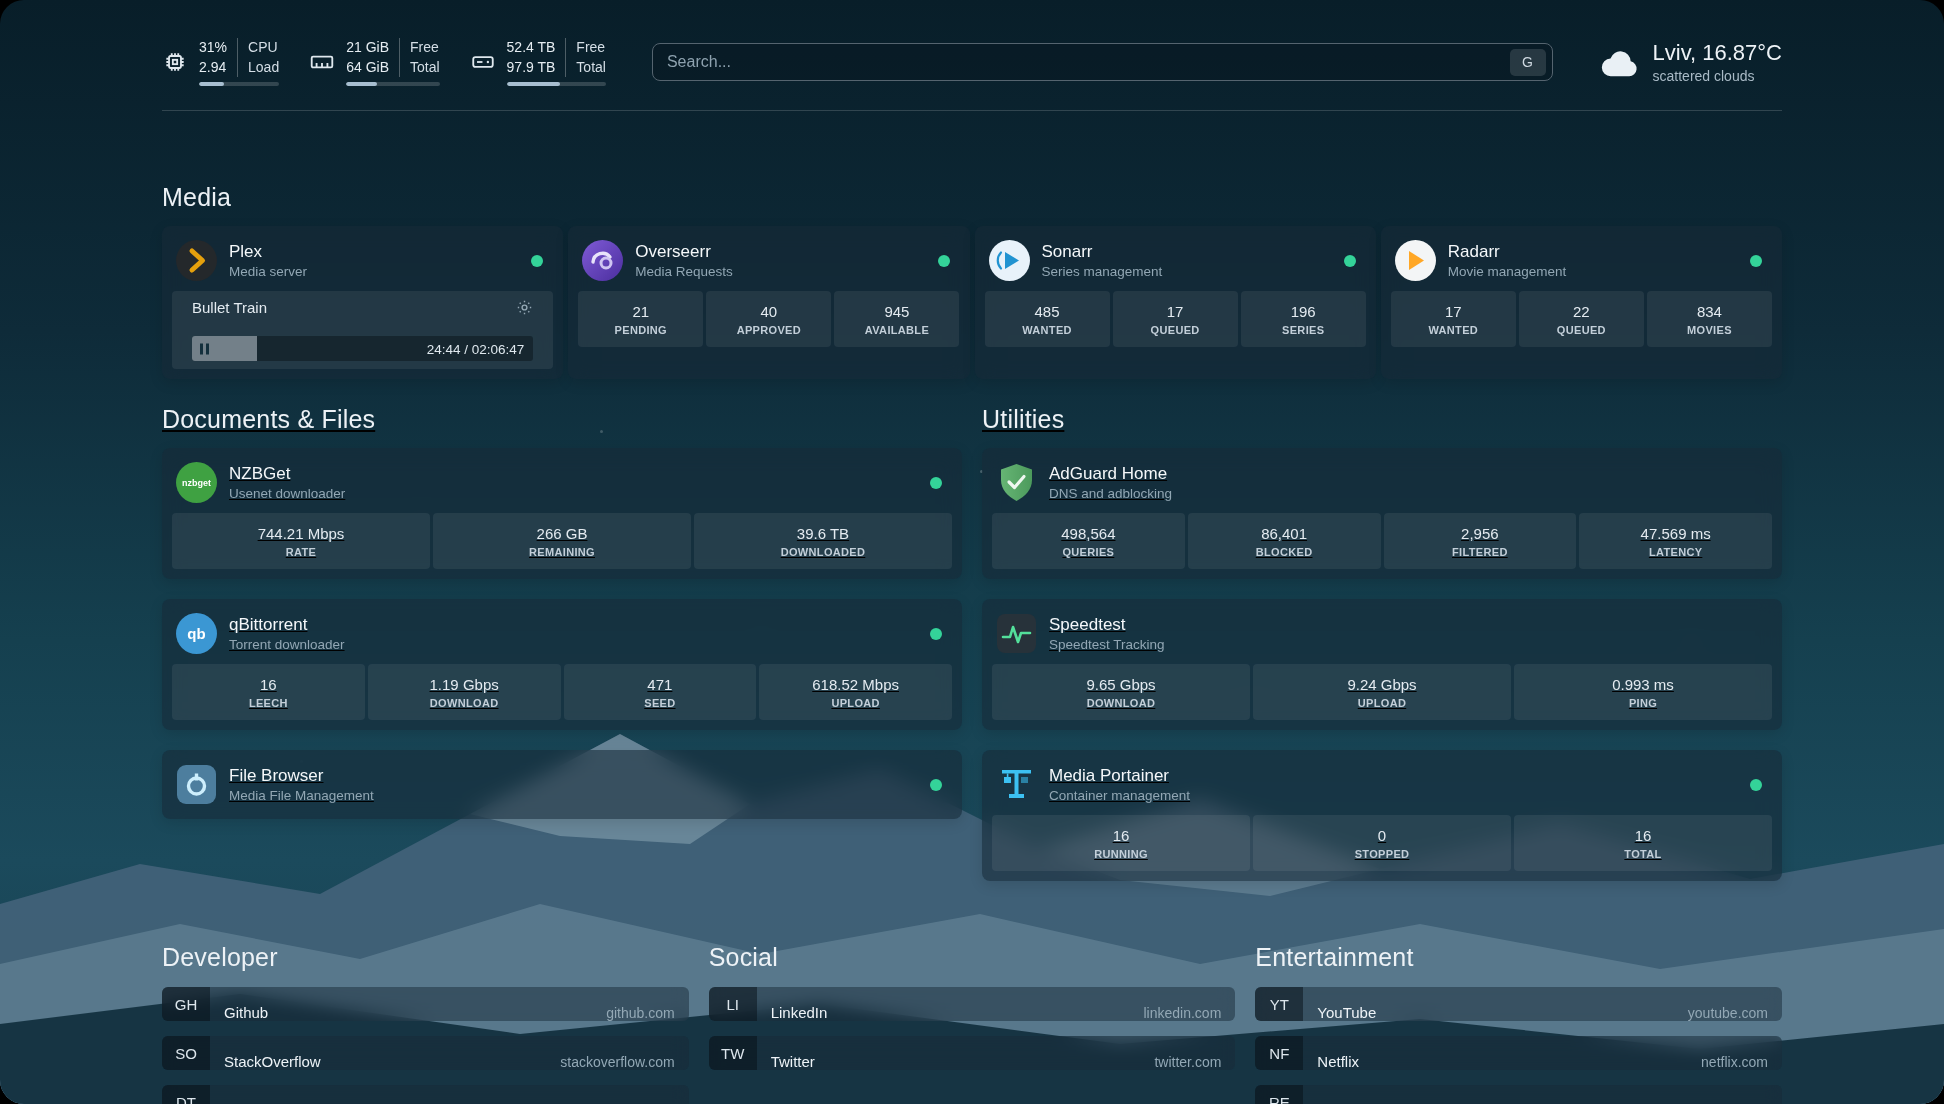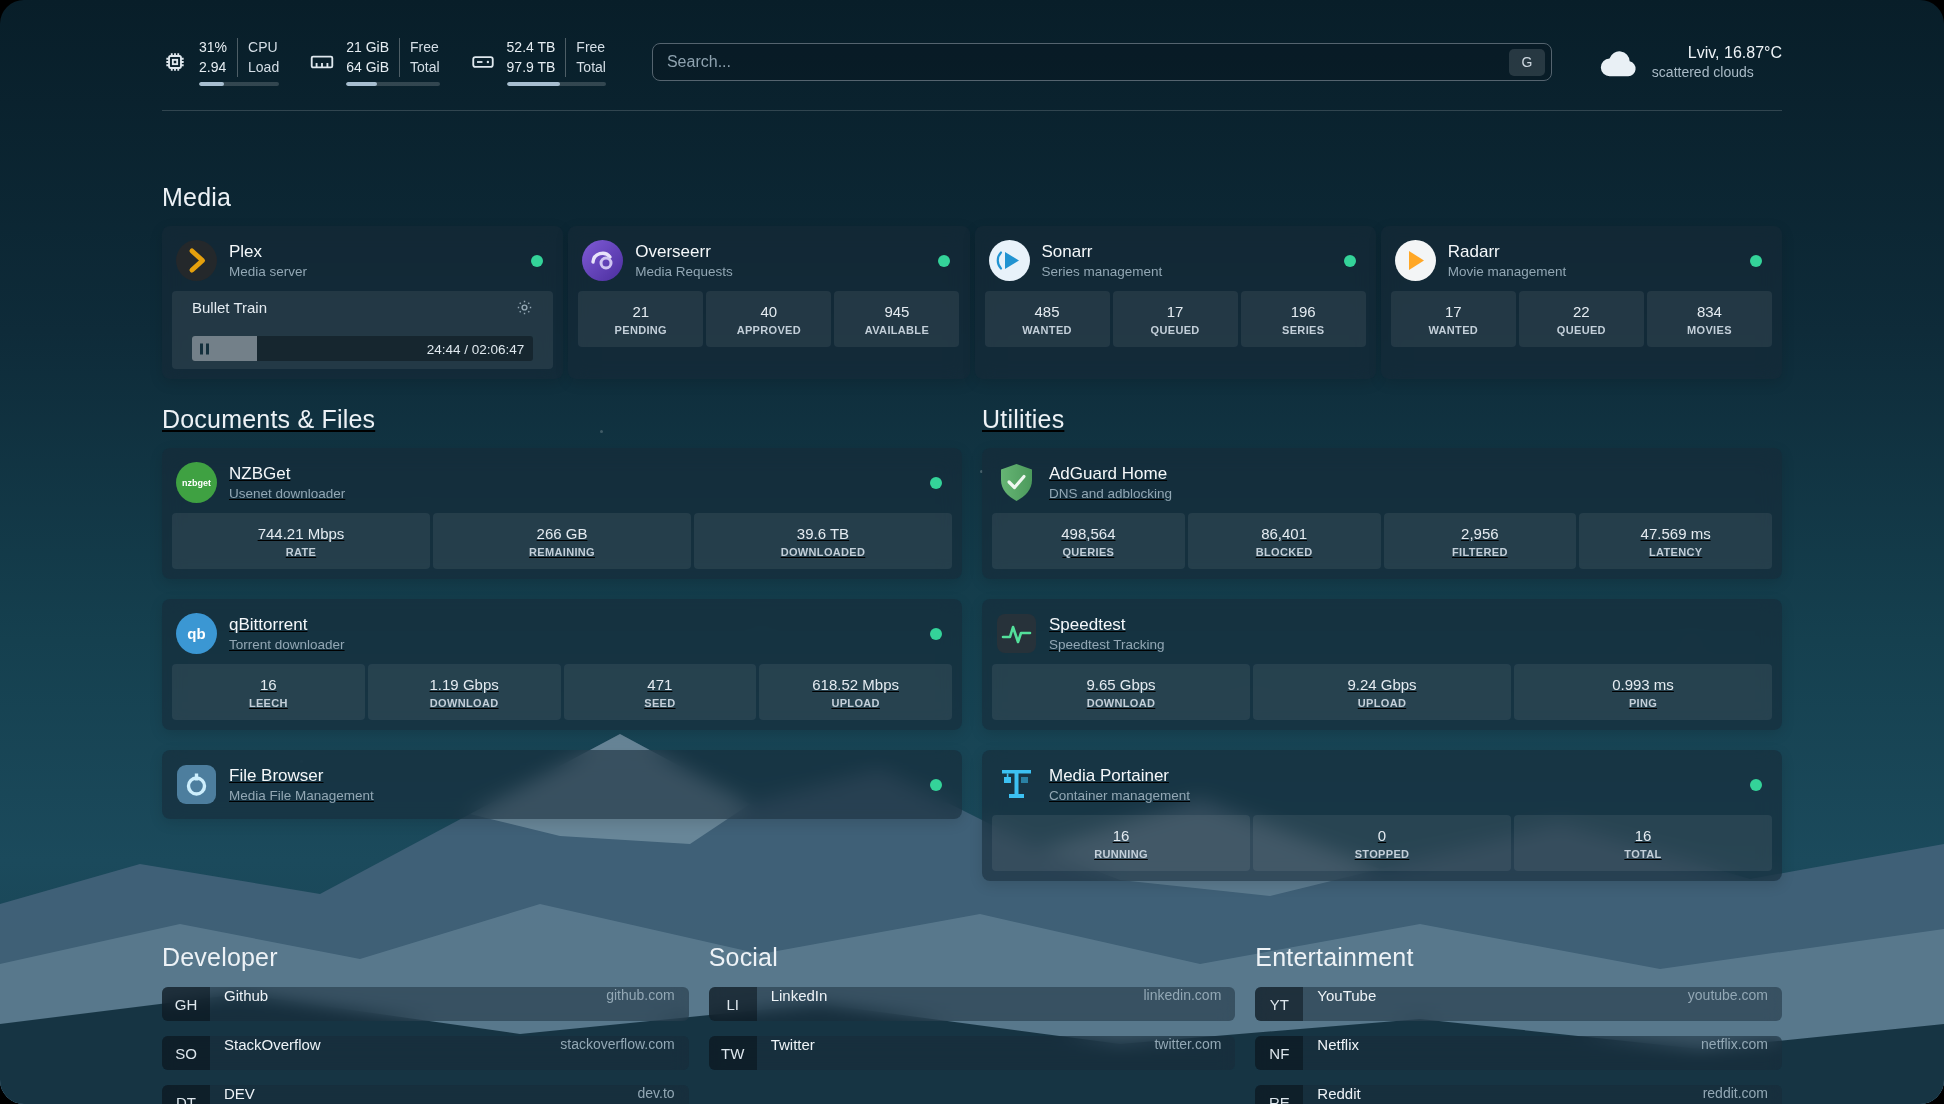"Lviv, 16.87°C" .weather-loc { font-size: 16px -> 22px; margin-left: 36px -> none }
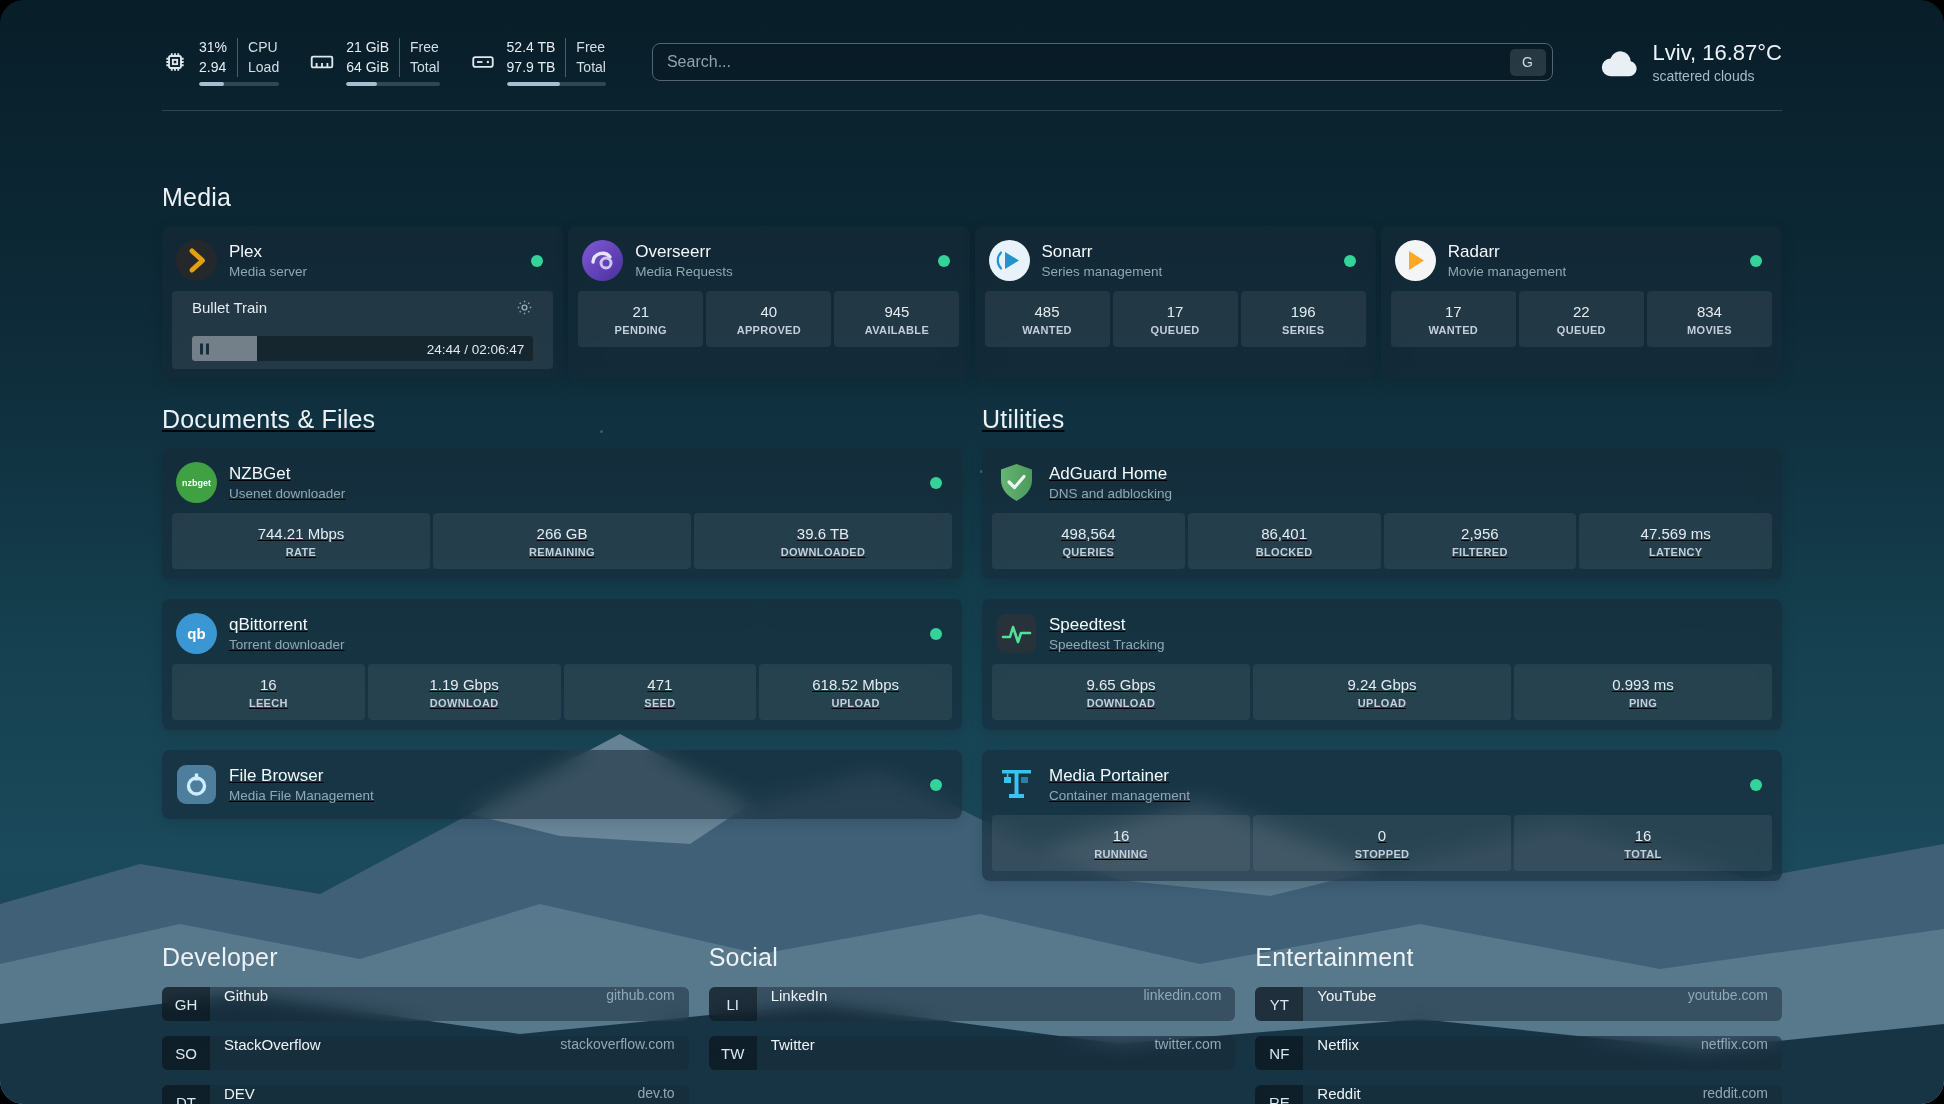"GH" .bm-row { align-items: flex-start -> flex-end }
